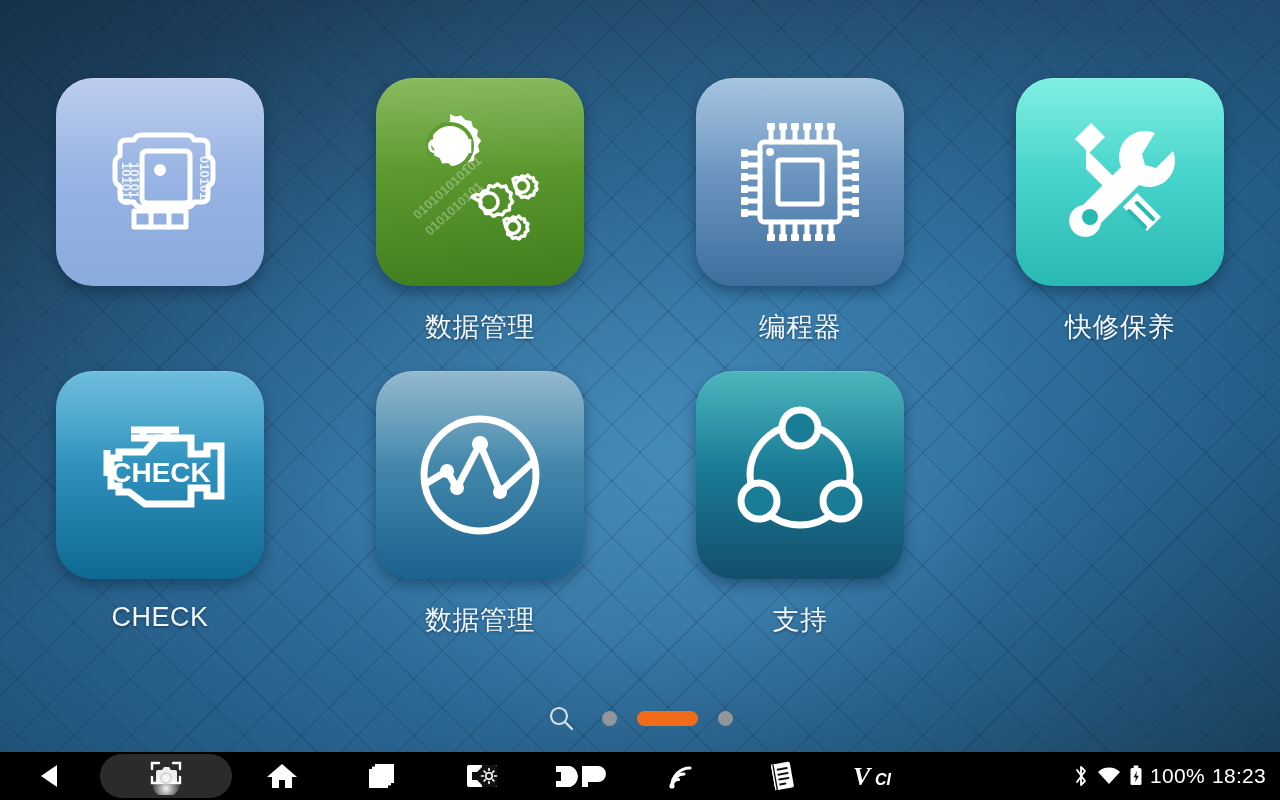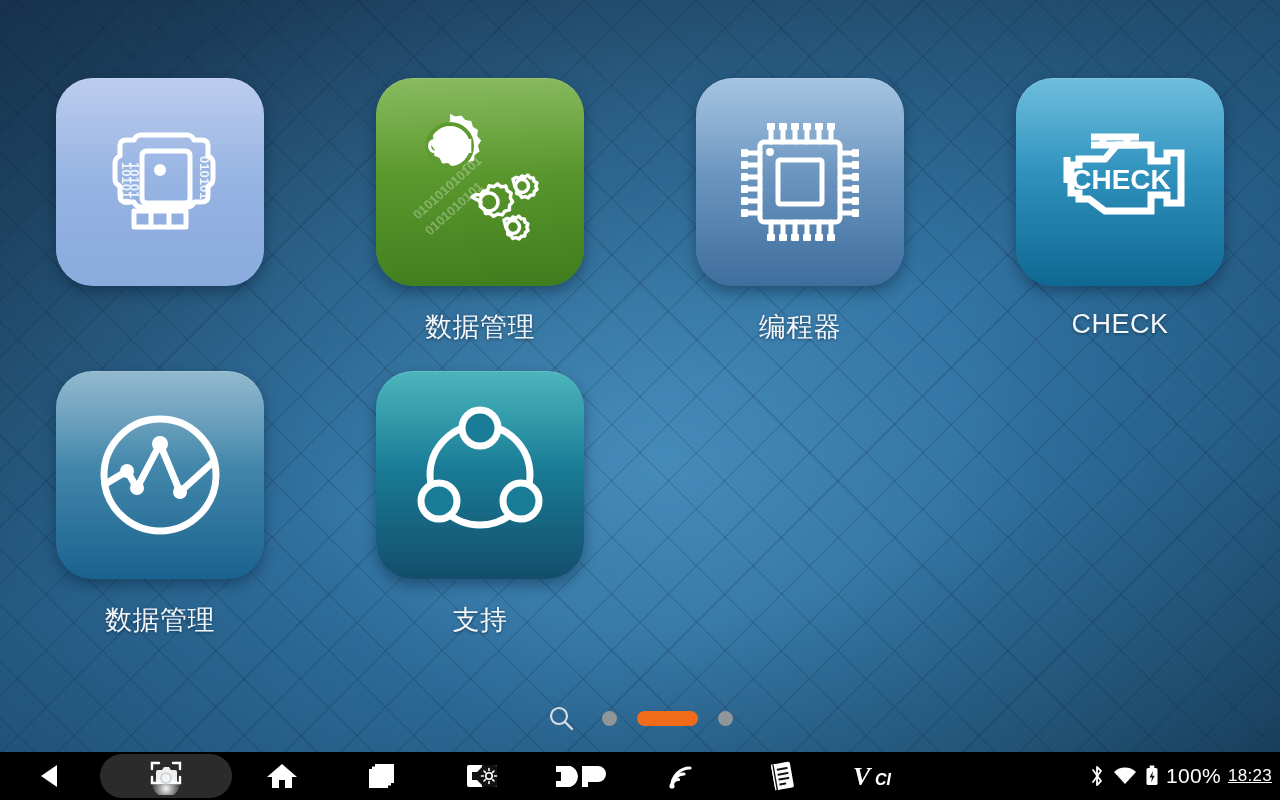"快修保养" div.app-cell { html: none -> <div> <div> <svg> <g> <path></path> <circle></circle> <path></path> <path></path> <path></path> </g> <g> <path></path> </g> </svg> </div> <div>快修保养</div> </div> }
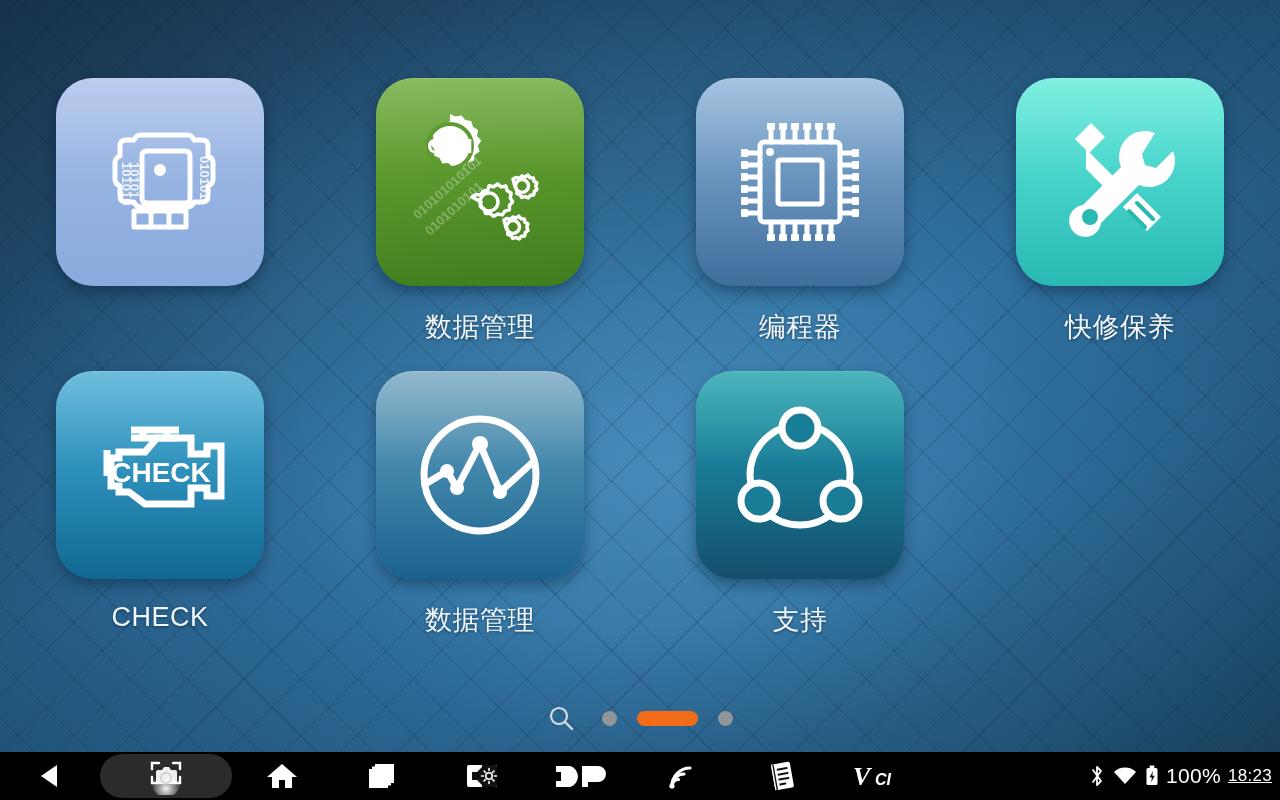"100%" #status-area { align-items: center -> none; padding-right: 8px -> 14px }
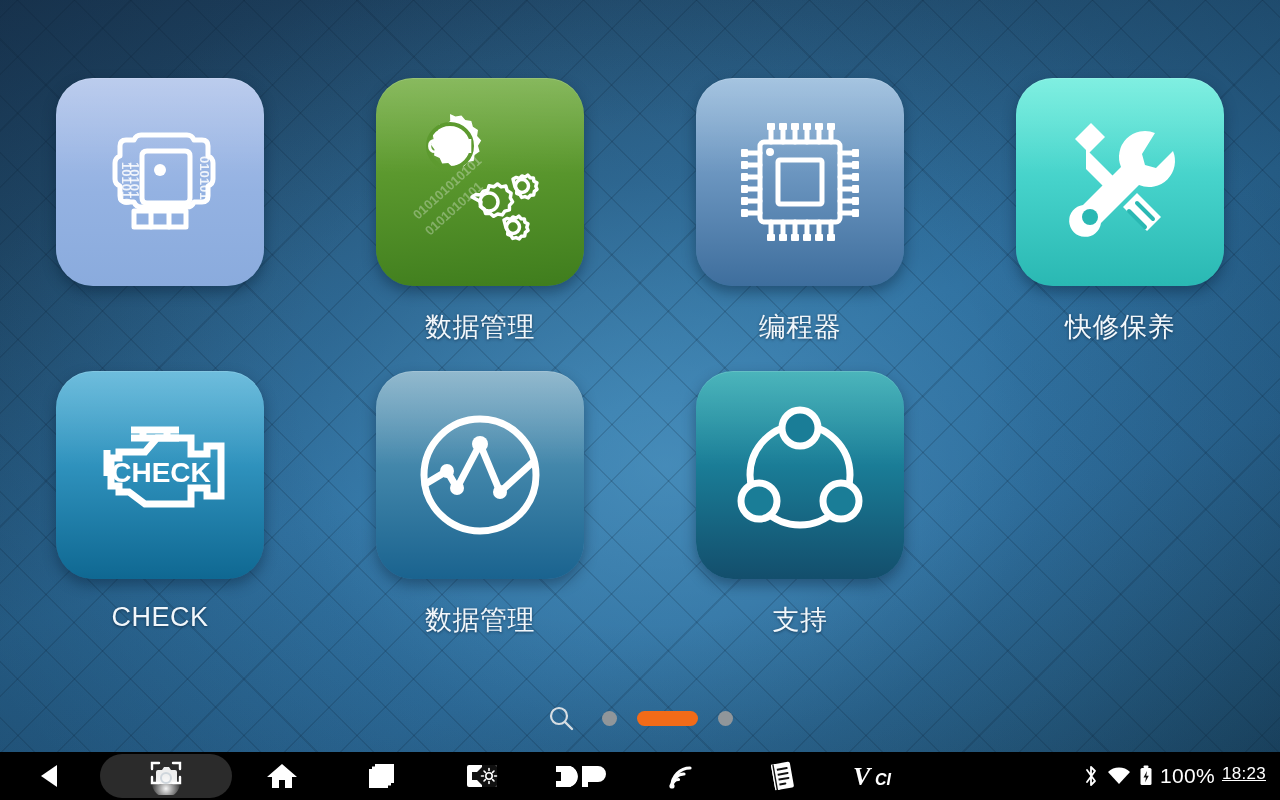"18:23" #clock-text { font-size: 17px -> 21px; text-decoration: underline -> none }
